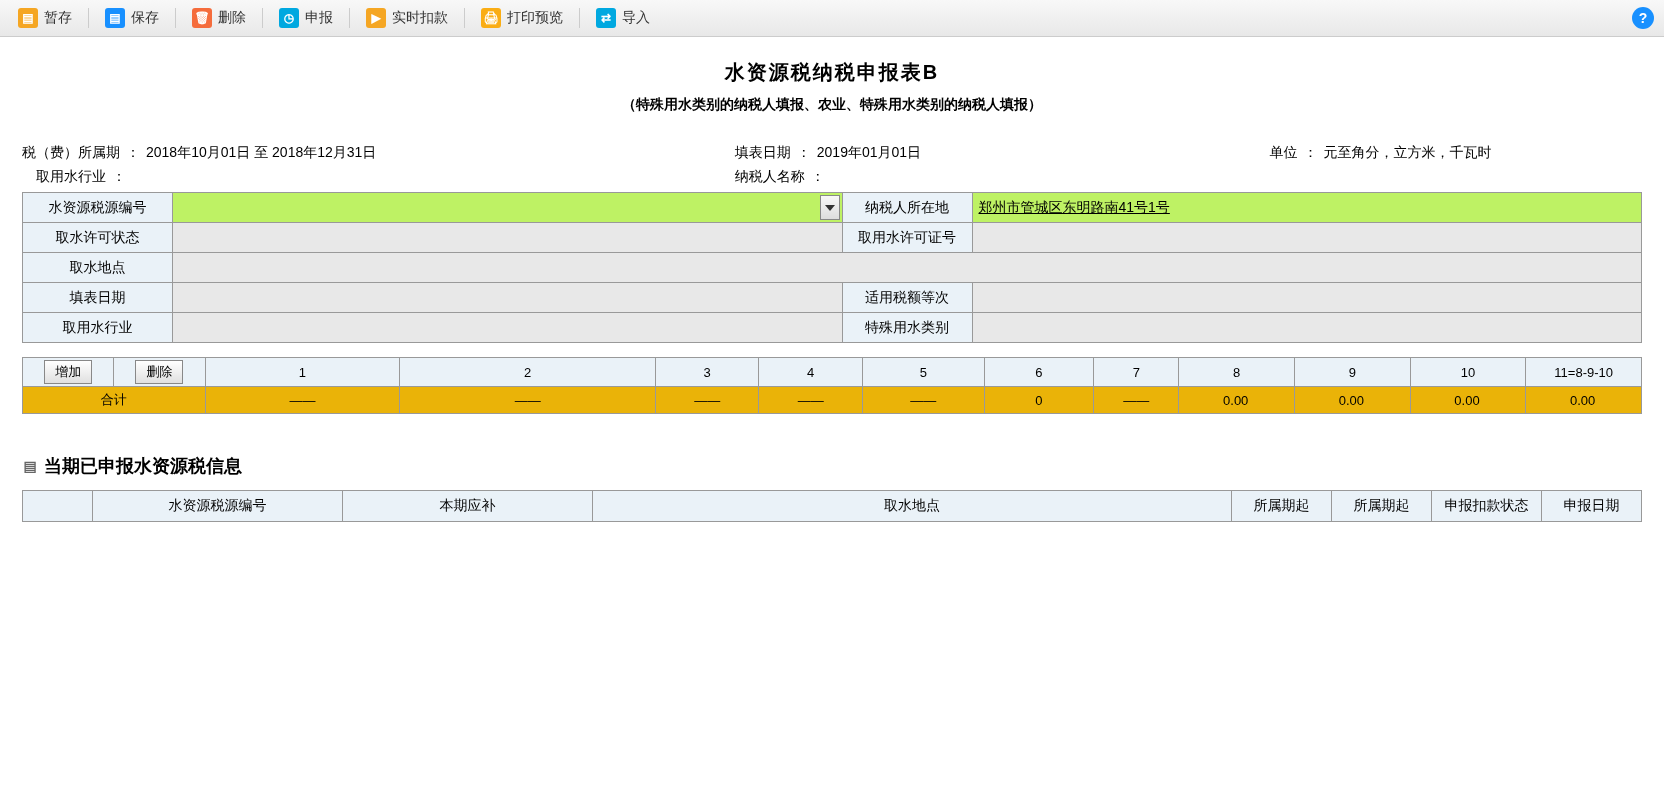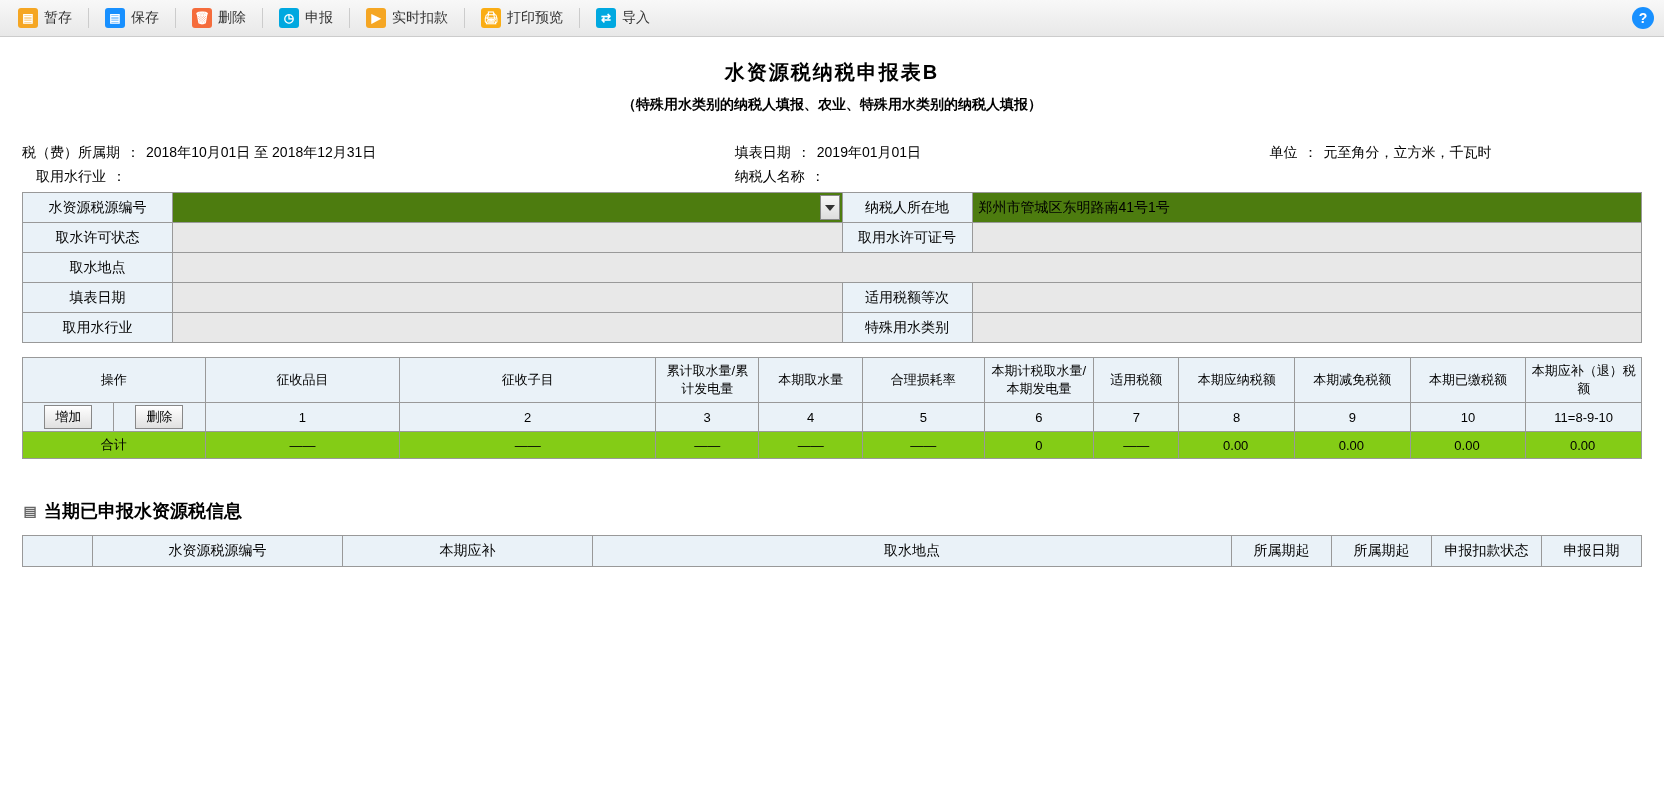"郑州市管城区东明路南41号1号" .form-table .value-cell-white { background: #4d7c0f -> #bef264; text-decoration: none -> underline }
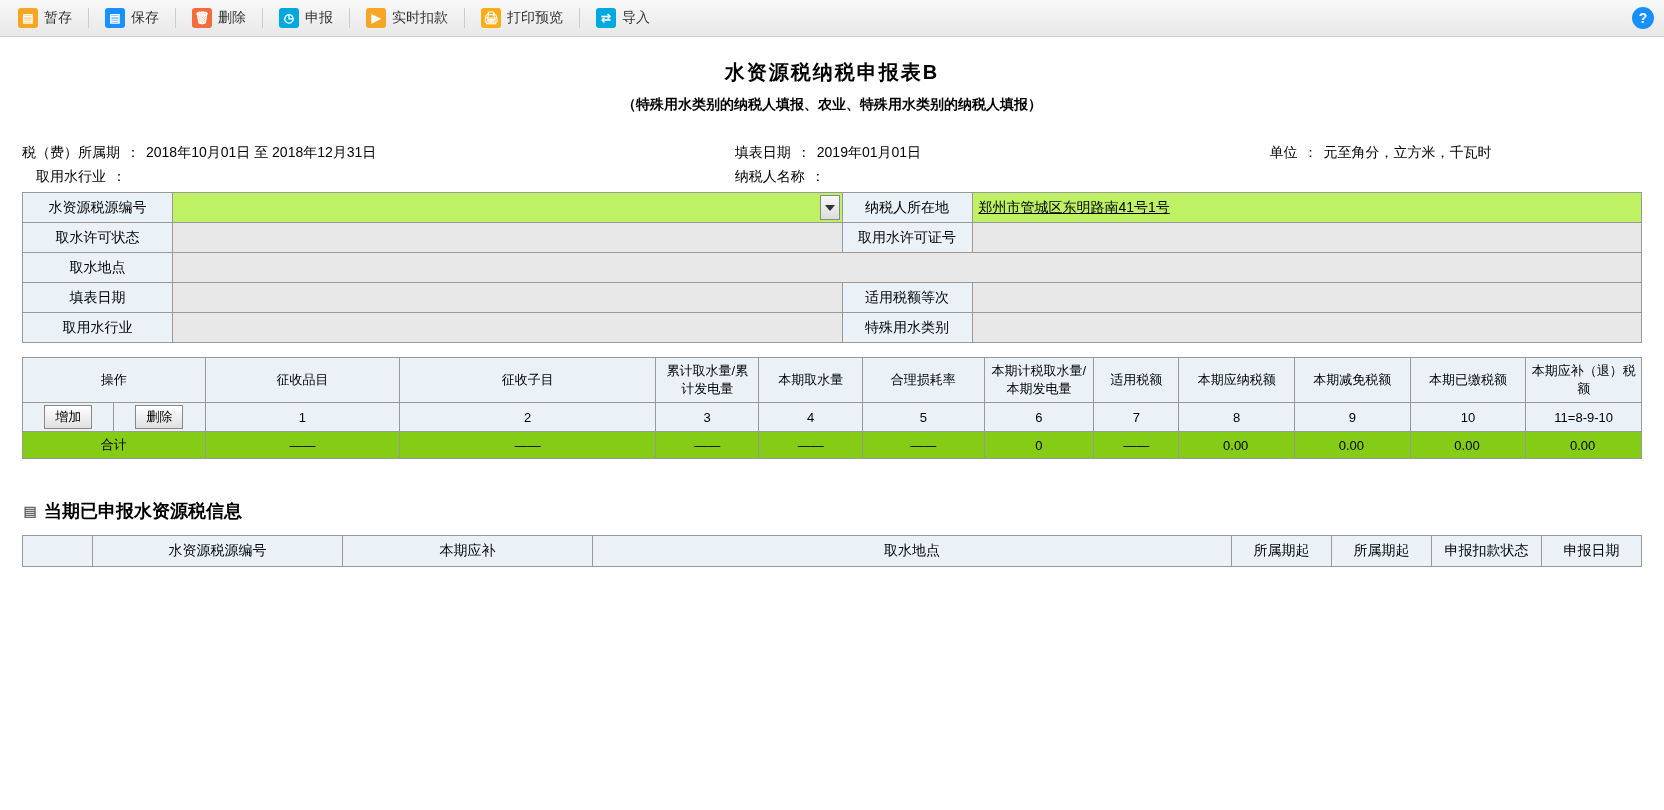"操作" tr { html: <tr> <th>操作</th> <th>征收品目</th> <th>征收子目</th> <th>累计取水量/累计发电量</th> <th>本期取水量</th> <th>合理损耗率</th> <th>本期计税取水量/本期发电量</th> <th>适用税额</th> <th>本期应纳税额</th> <th>本期减免税额</th> <th>本期已缴税额</th> <th>本期应补（退）税额</th> </tr> -> none }
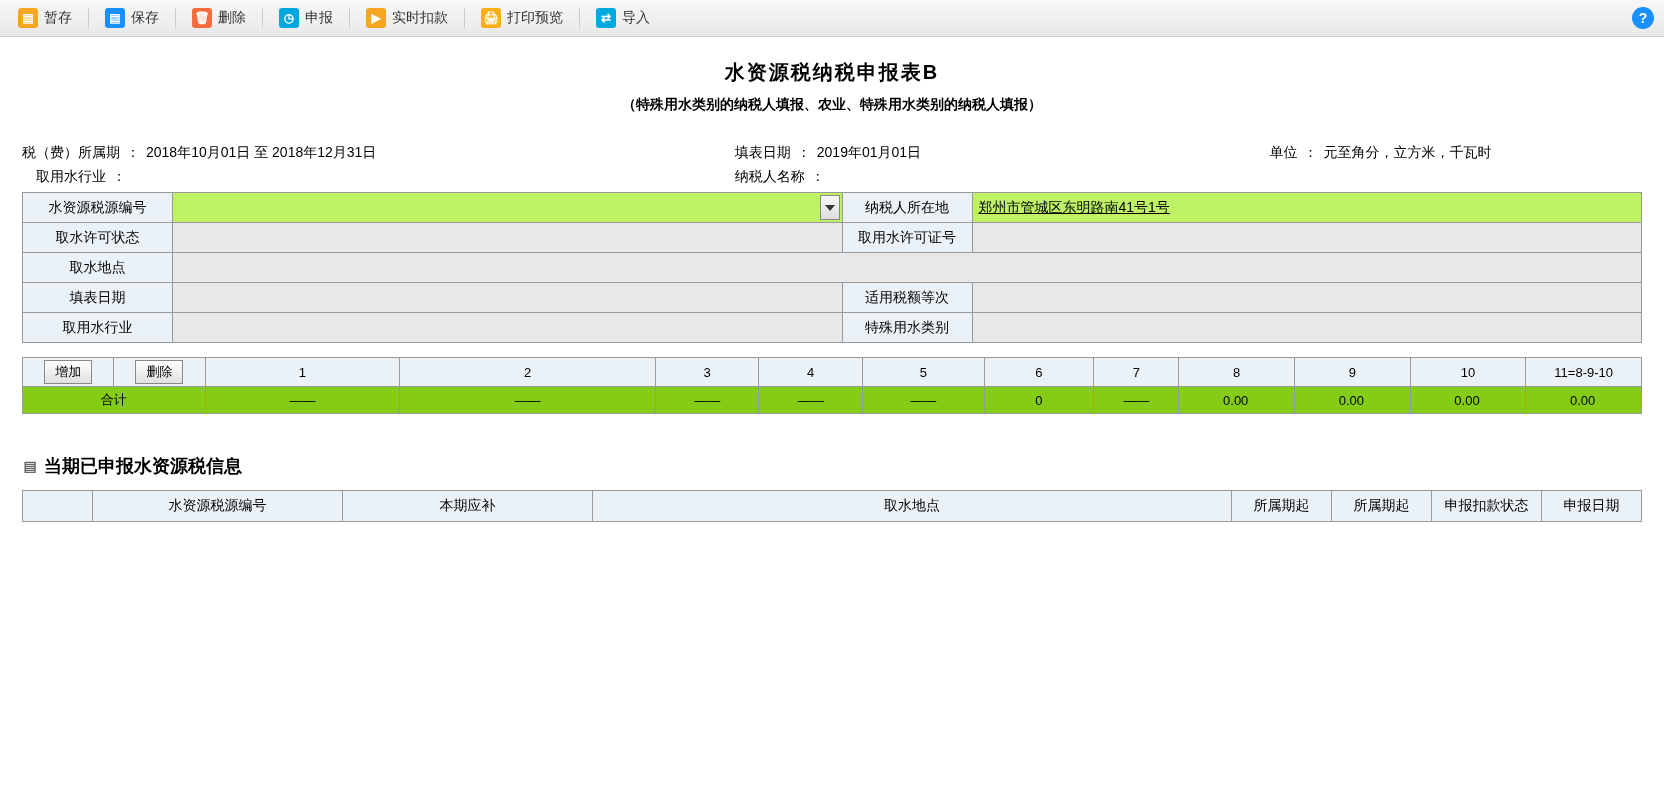"合计" .data-table .sum-row td { background: #84cc16 -> #eab308 }
